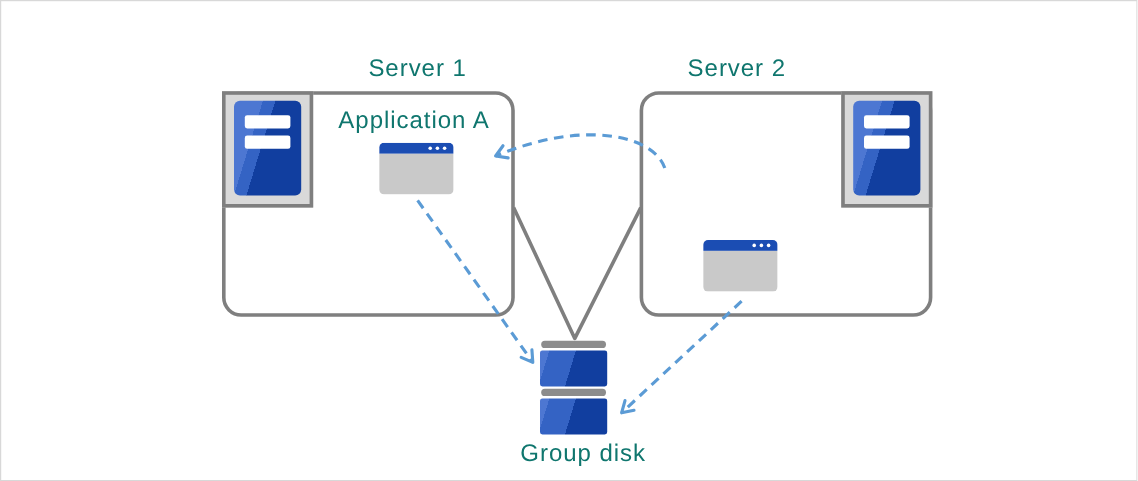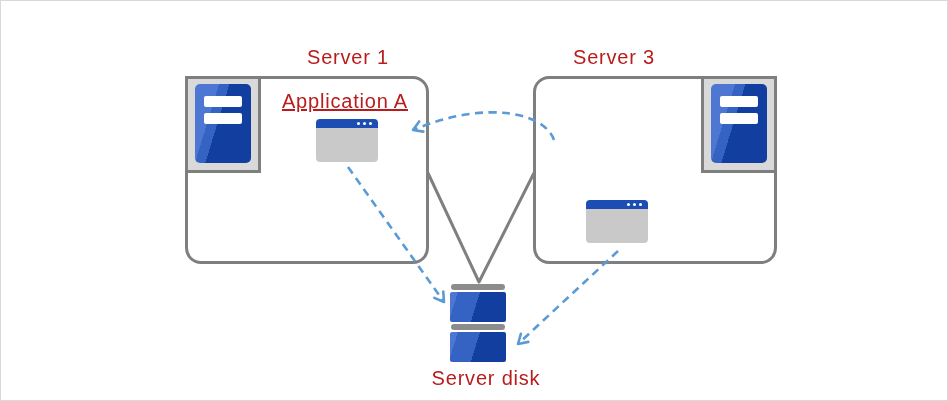"Server 1" .label { color: #b91c1c -> #0f766e }
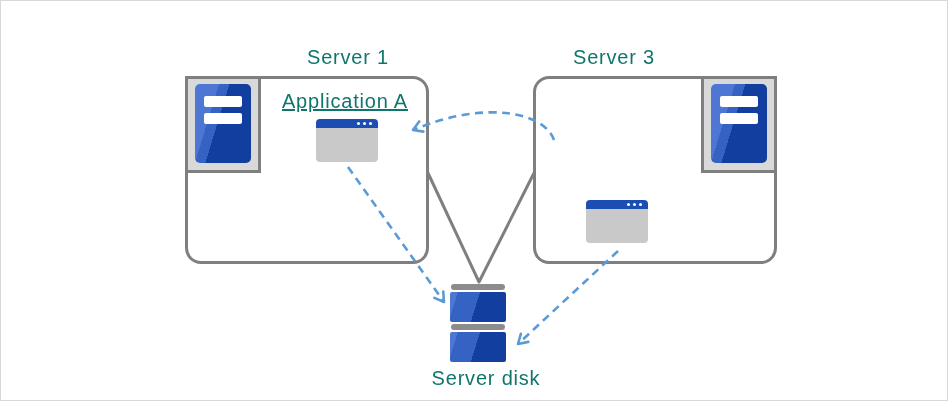"Server 3" div.label { text: 3 -> 2 }
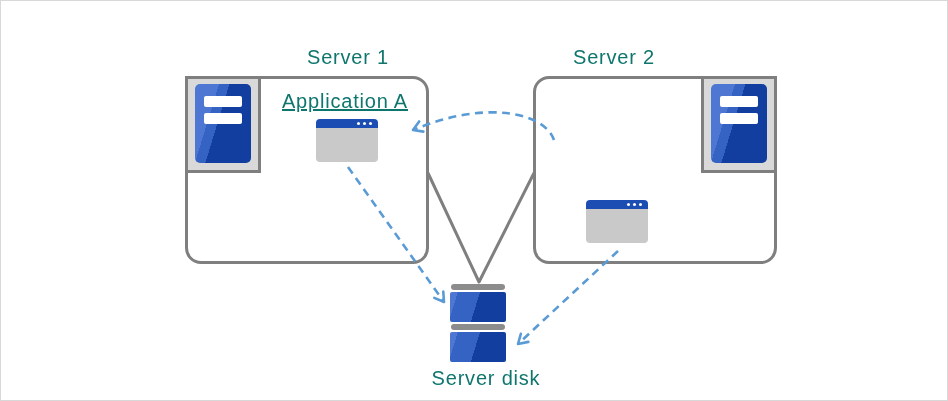"Application A" .lbl-appa { text-decoration: underline -> none }
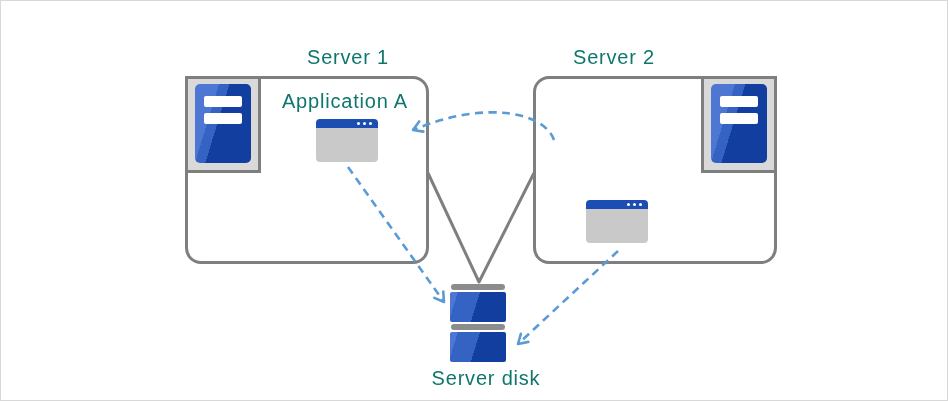"Server disk" div.label { text: Server -> Group }
